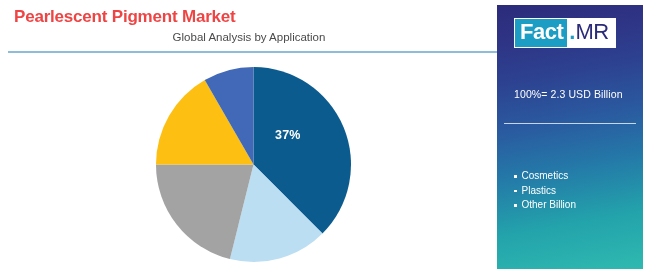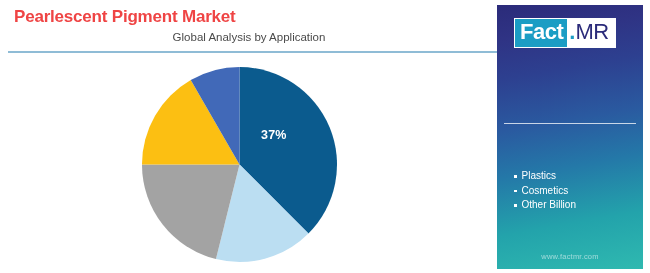"100%= 2.3 USD Billion" div { html: none -> <div>100%= 2.3 USD Billion</div> }
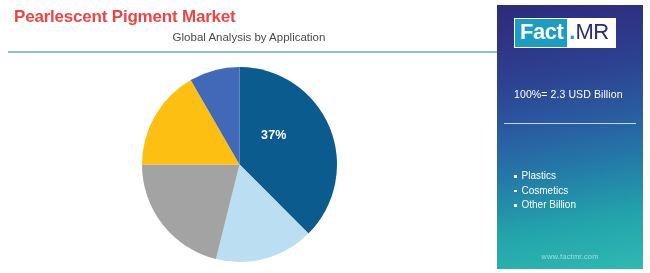"37%" #pie-wrap { left: 141px -> 155px }
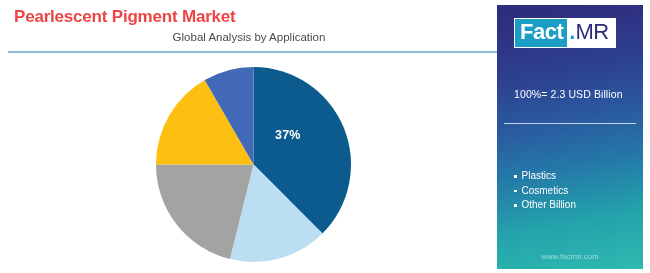"Plastics" li { order: before "Cosmetics" -> after "Cosmetics" }
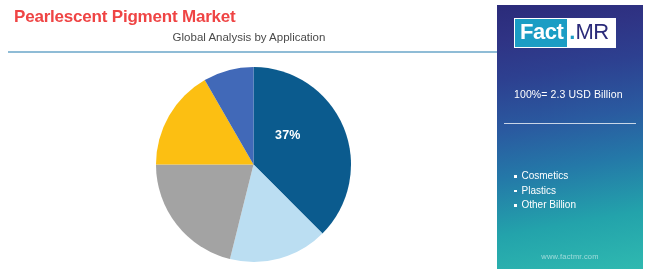"www.factmr.com" div { html: <div>www.factmr.com</div> -> none }
